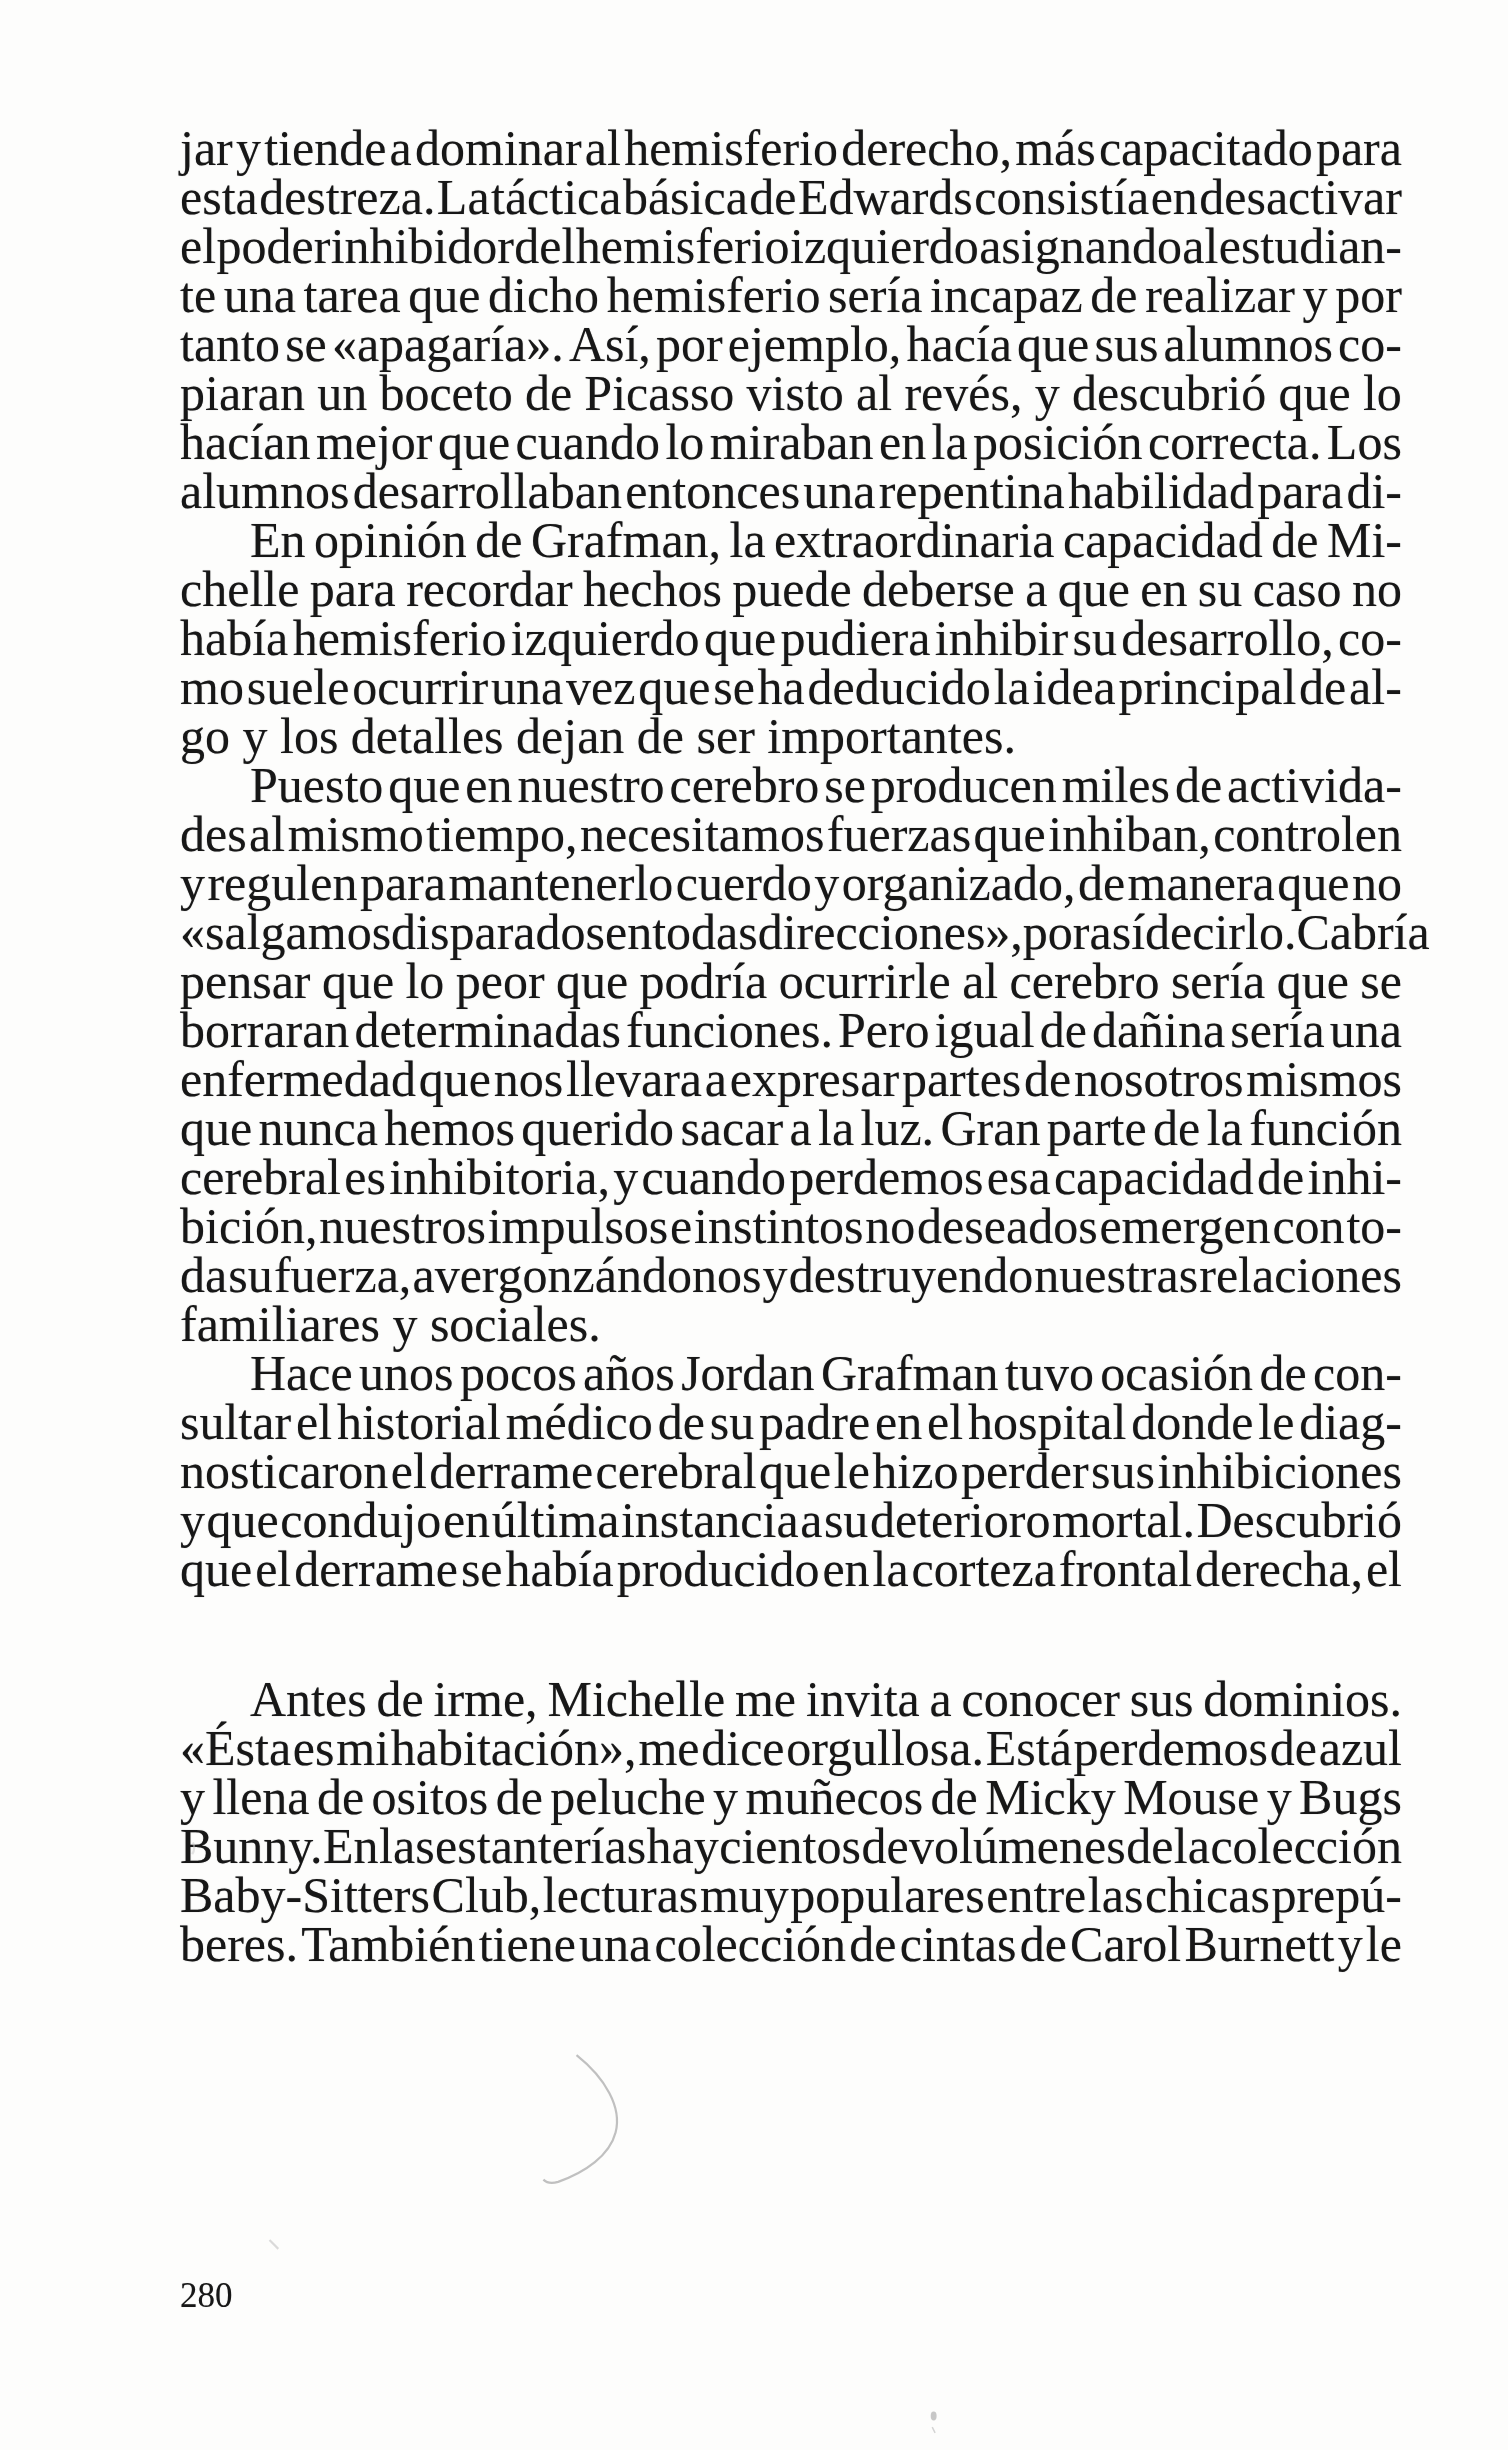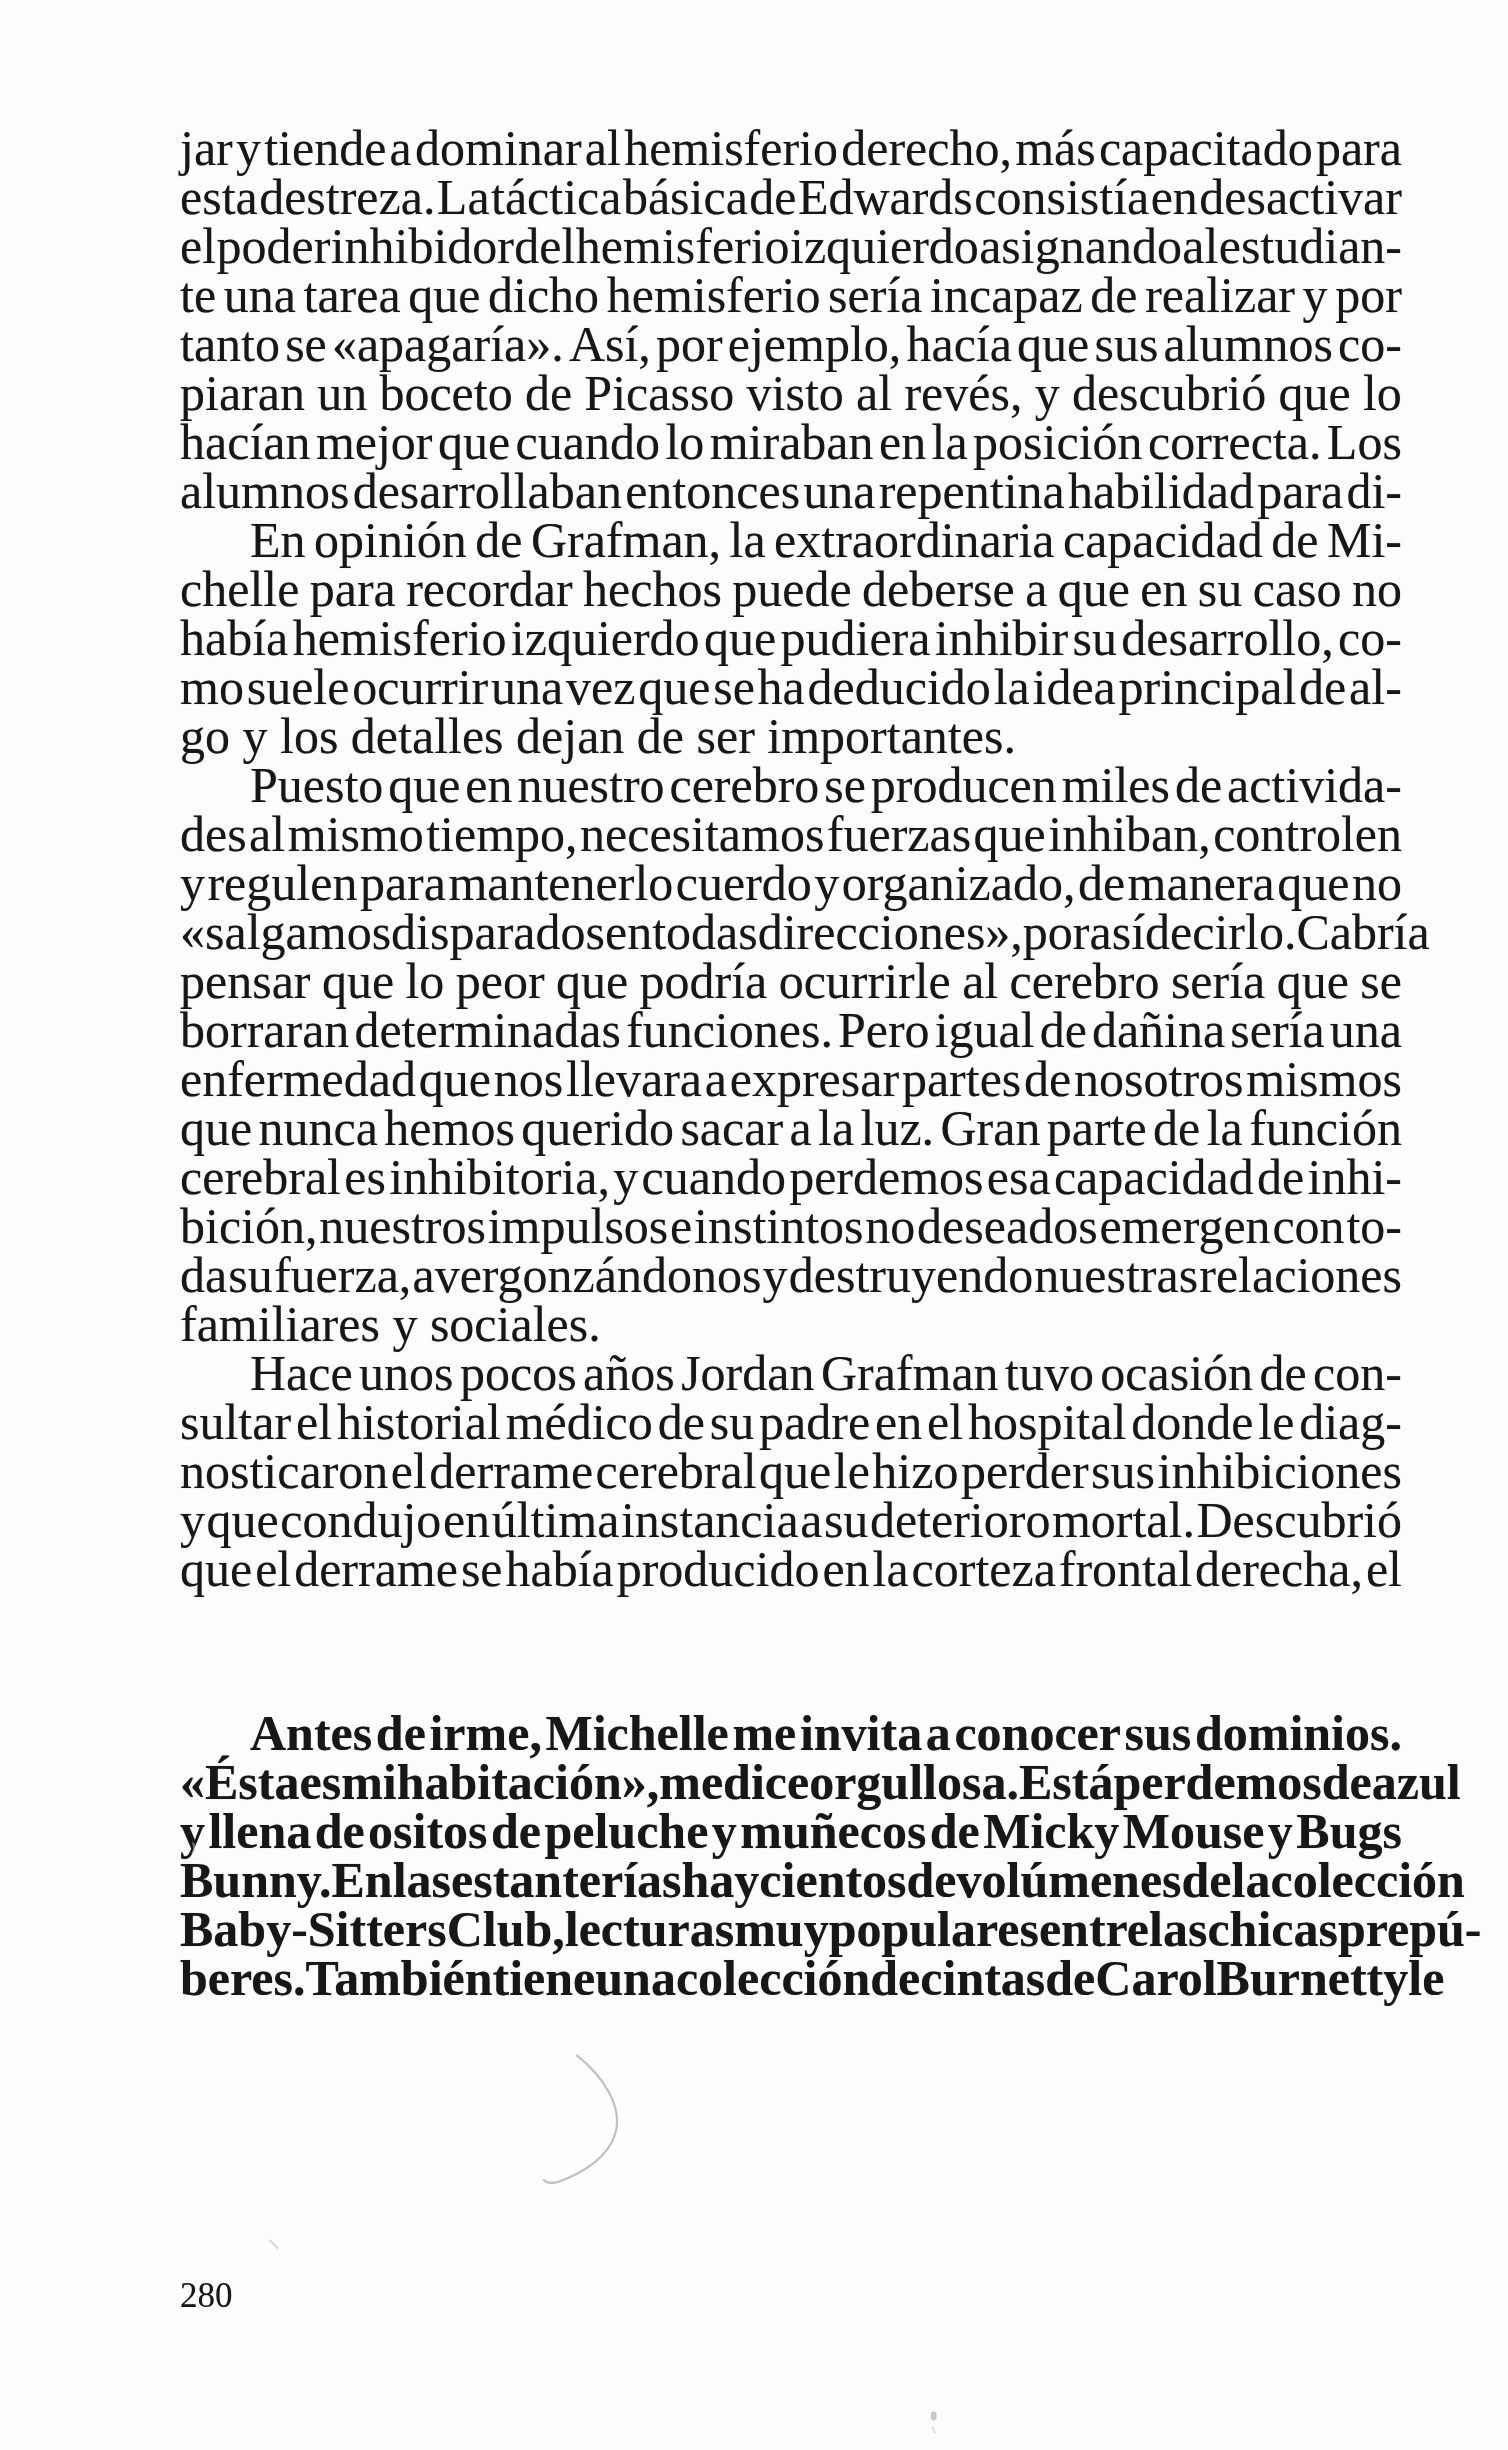"Antes" .para.section-gap { font-weight: bold -> none; margin-top: 115px -> 81px }
